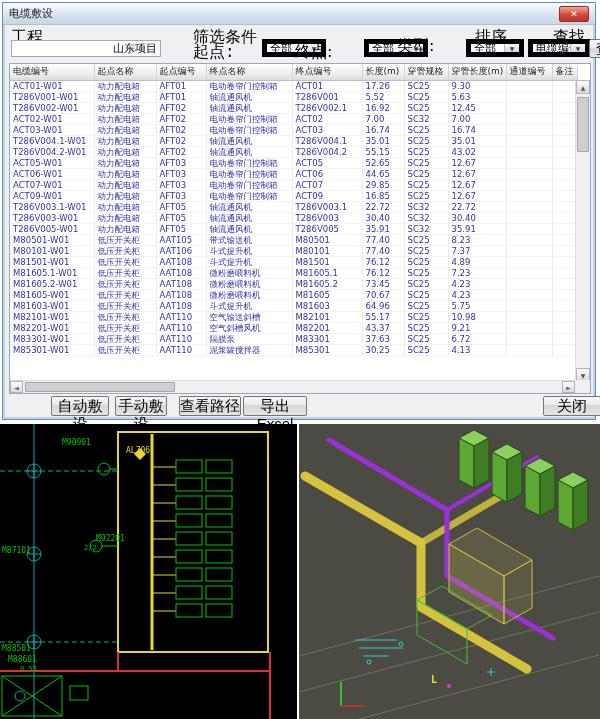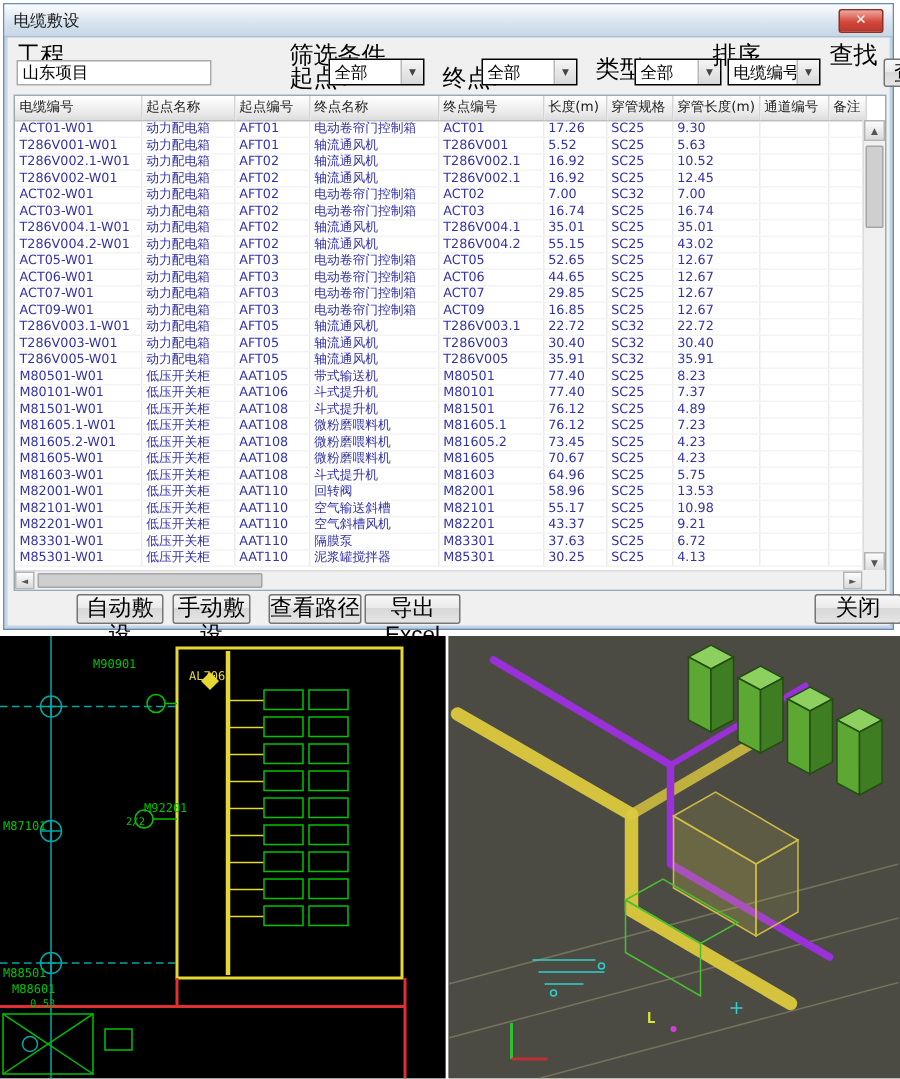"山东项目" input.txtbox { text-align: none -> right; width: 130px -> 150px }
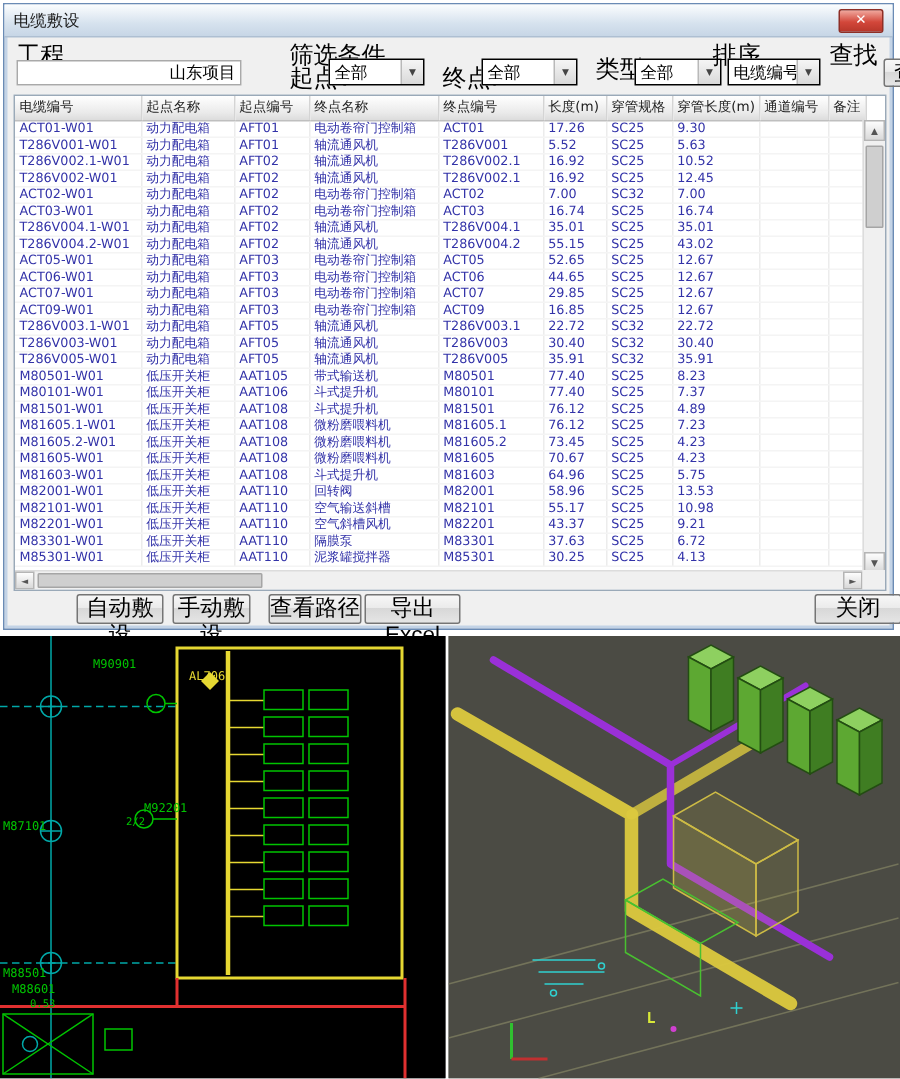"全部" .combo { border: 1px solid #000000 -> 5px solid #000000; margin-left: none -> 43px }
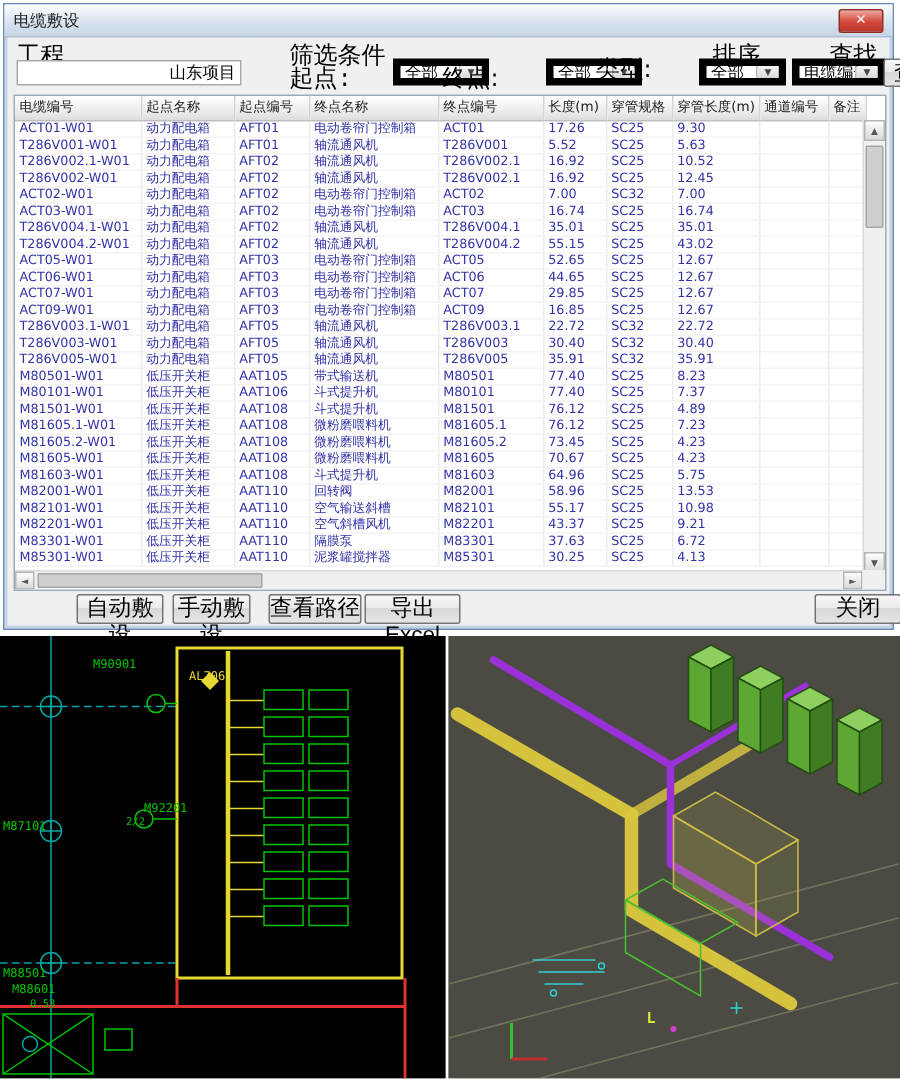"T286V002.1-W01" tr { html: <tr> <td>T286V002.1-W01</td> <td>动力配电箱</td> <td>AFT02</td> <td>轴流通风机</td> <td>T286V002.1</td> <td>16.92</td> <td>SC25</td> <td>10.52</td> <td></td> <td></td> </tr> -> none }
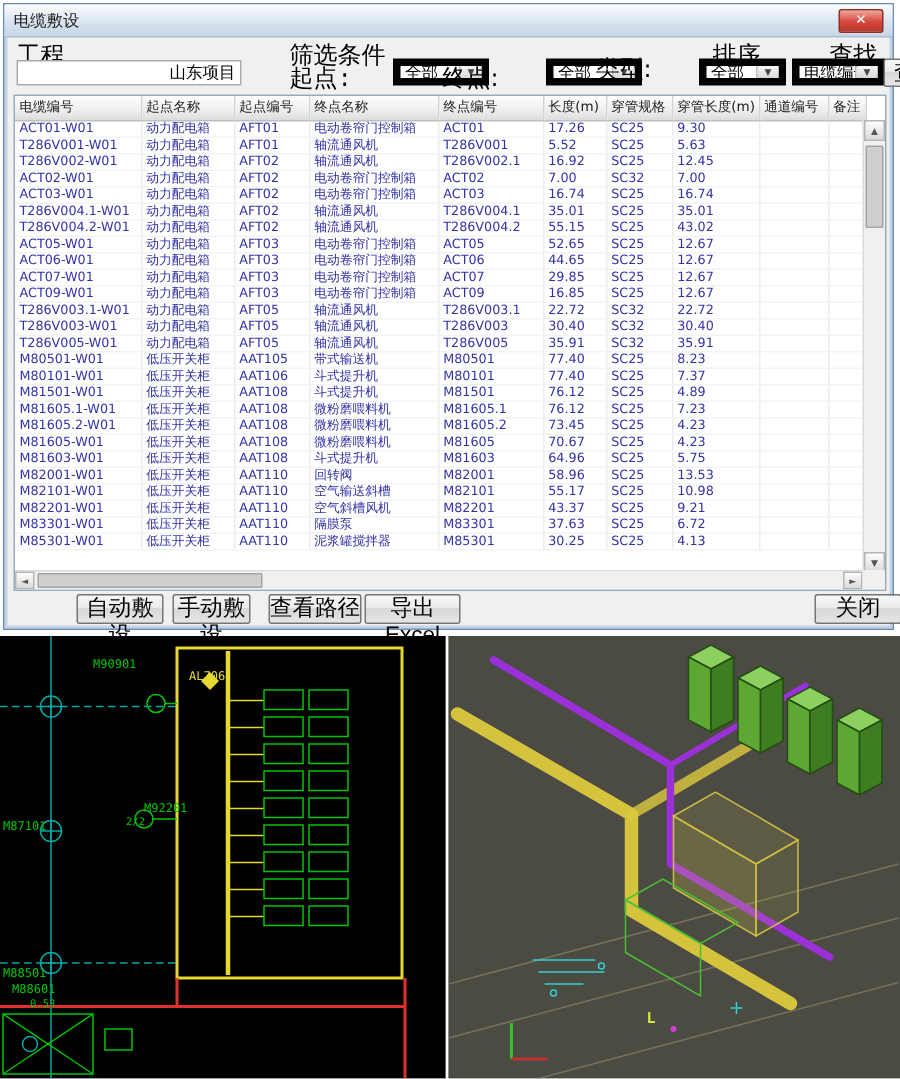"M82001-W01" tr { html: <tr> <td>M82001-W01</td> <td>低压开关柜</td> <td>AAT110</td> <td>回转阀</td> <td>M82001</td> <td>58.96</td> <td>SC25</td> <td>13.53</td> <td></td> <td></td> </tr> -> none }
